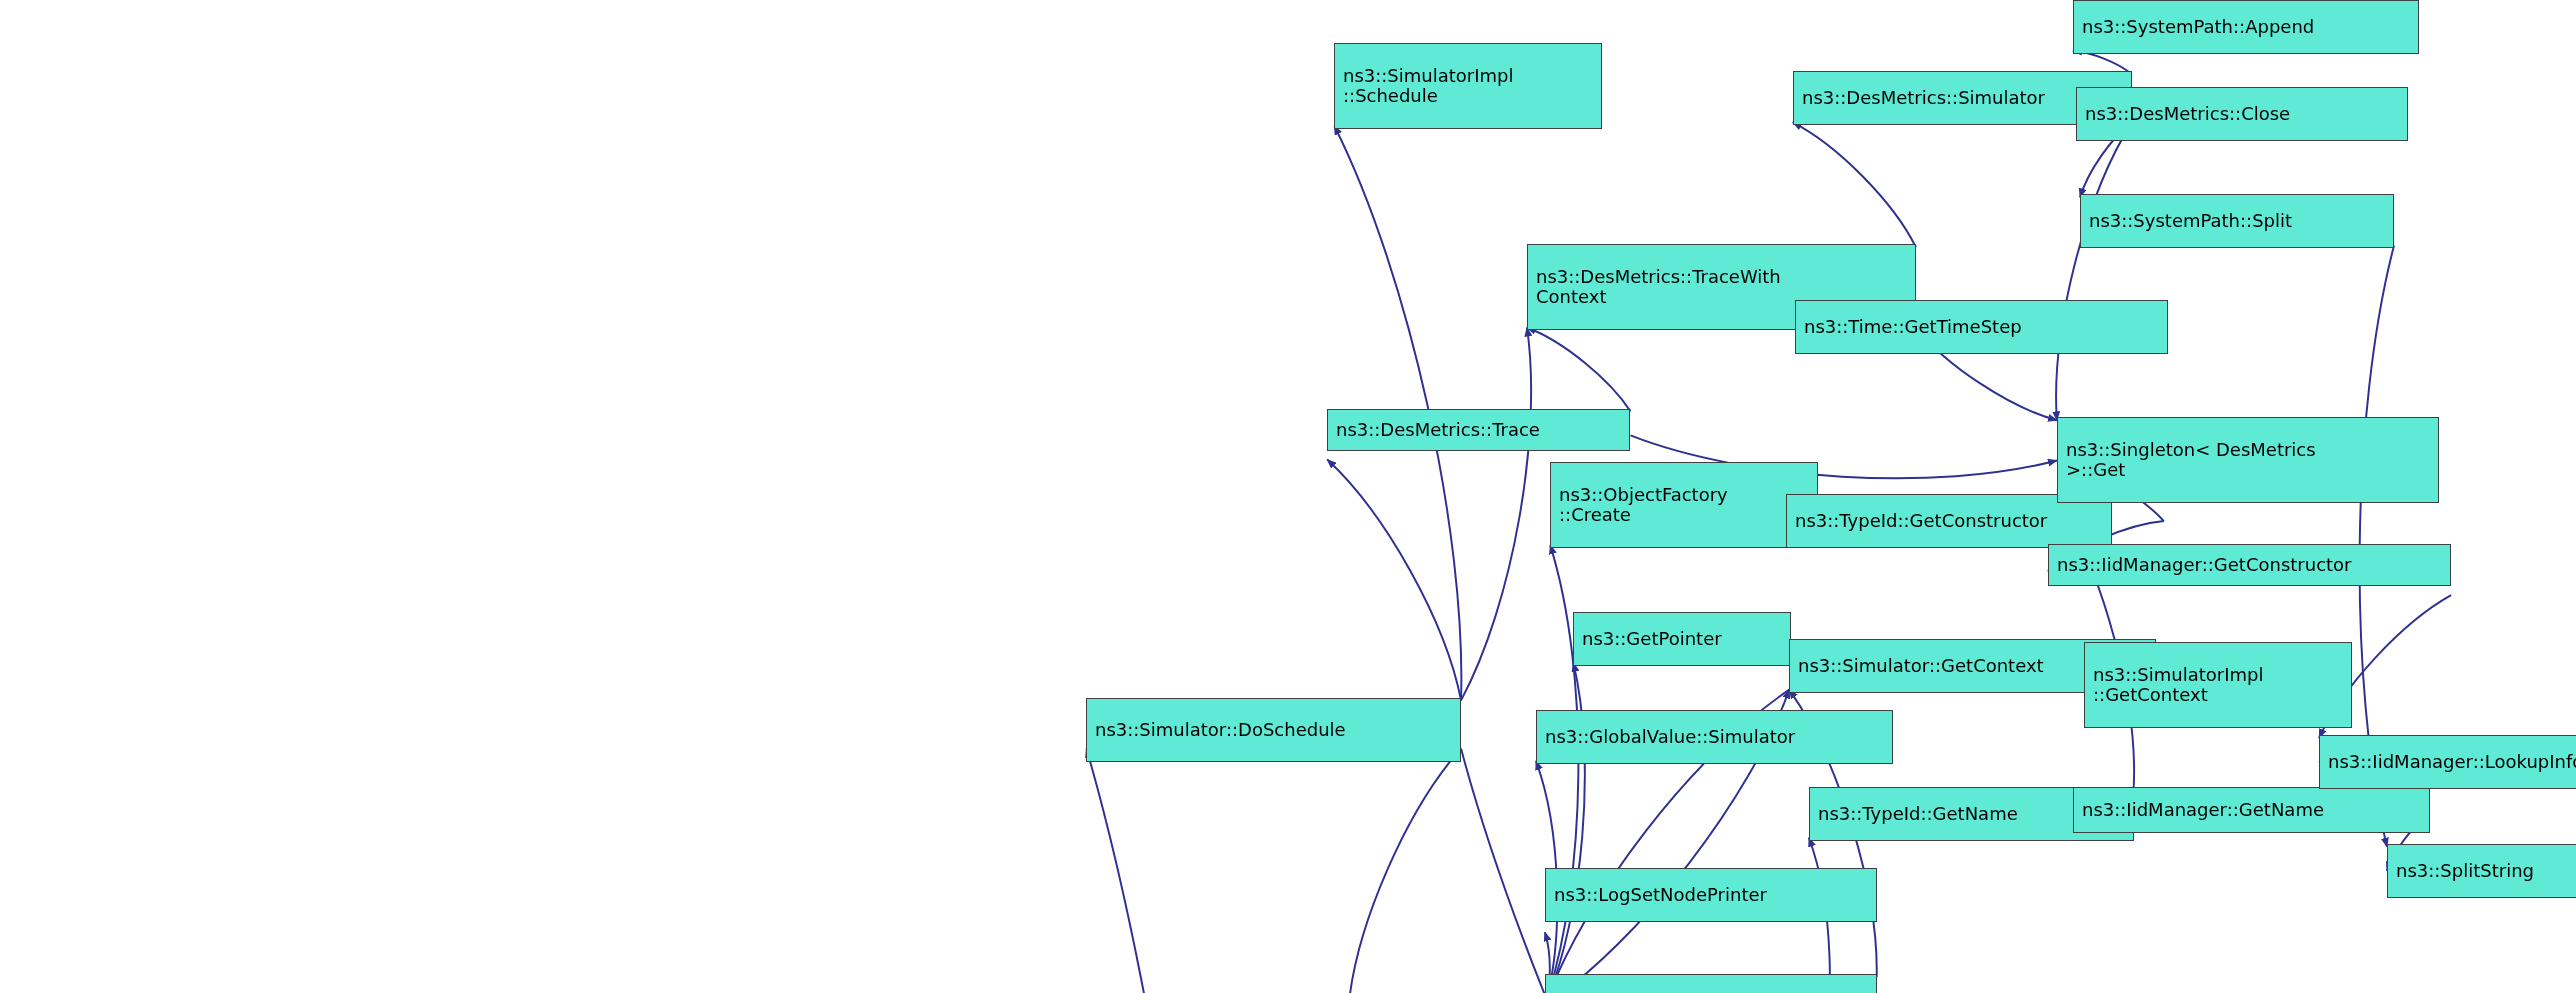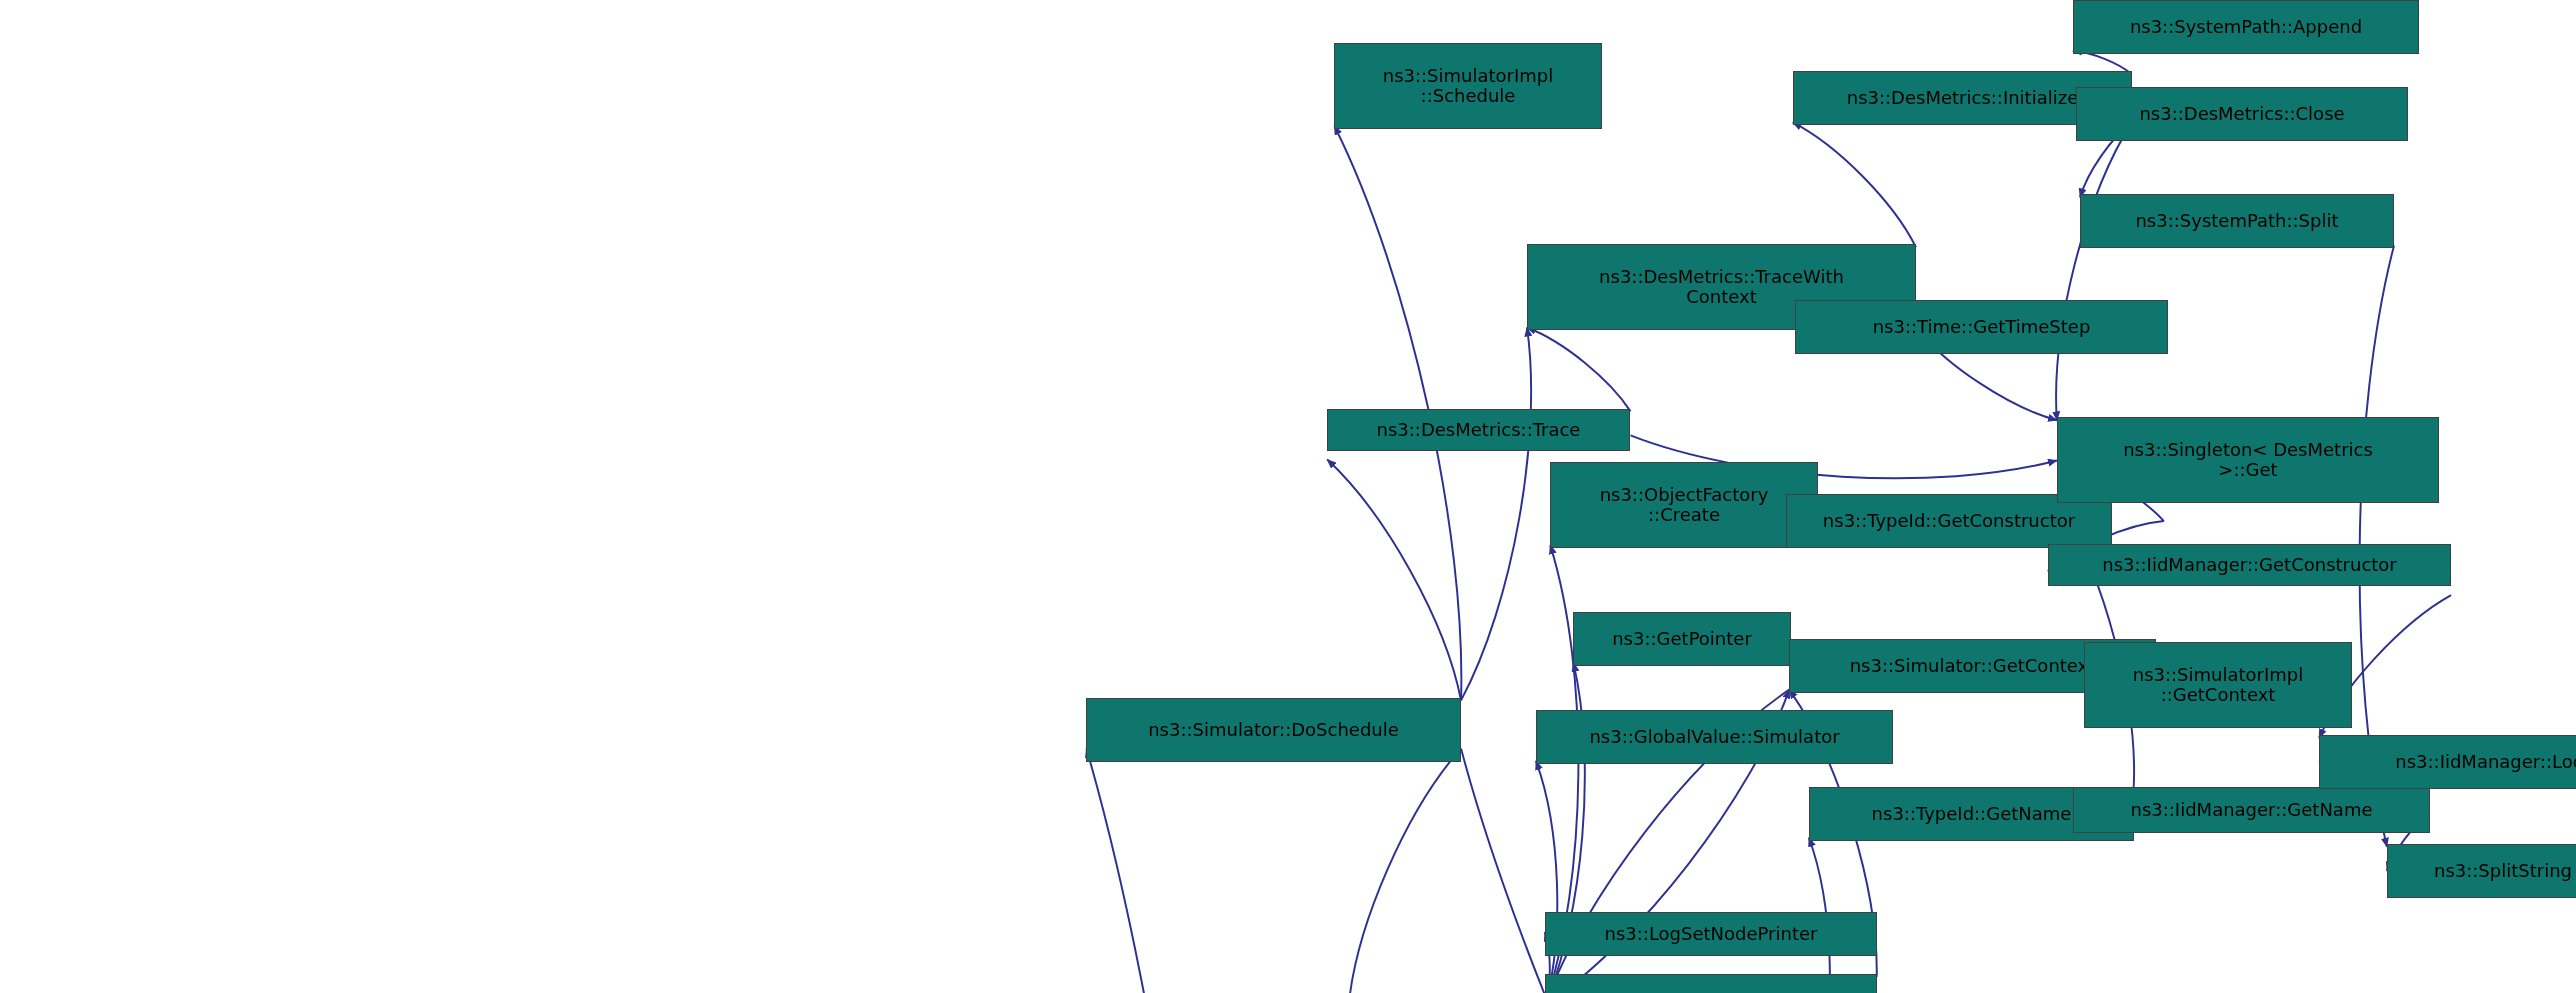"ns3::SystemPath::Append" .node { background: #0f766e -> #5eead4; padding-left: none -> 8px; text-align: center -> none }
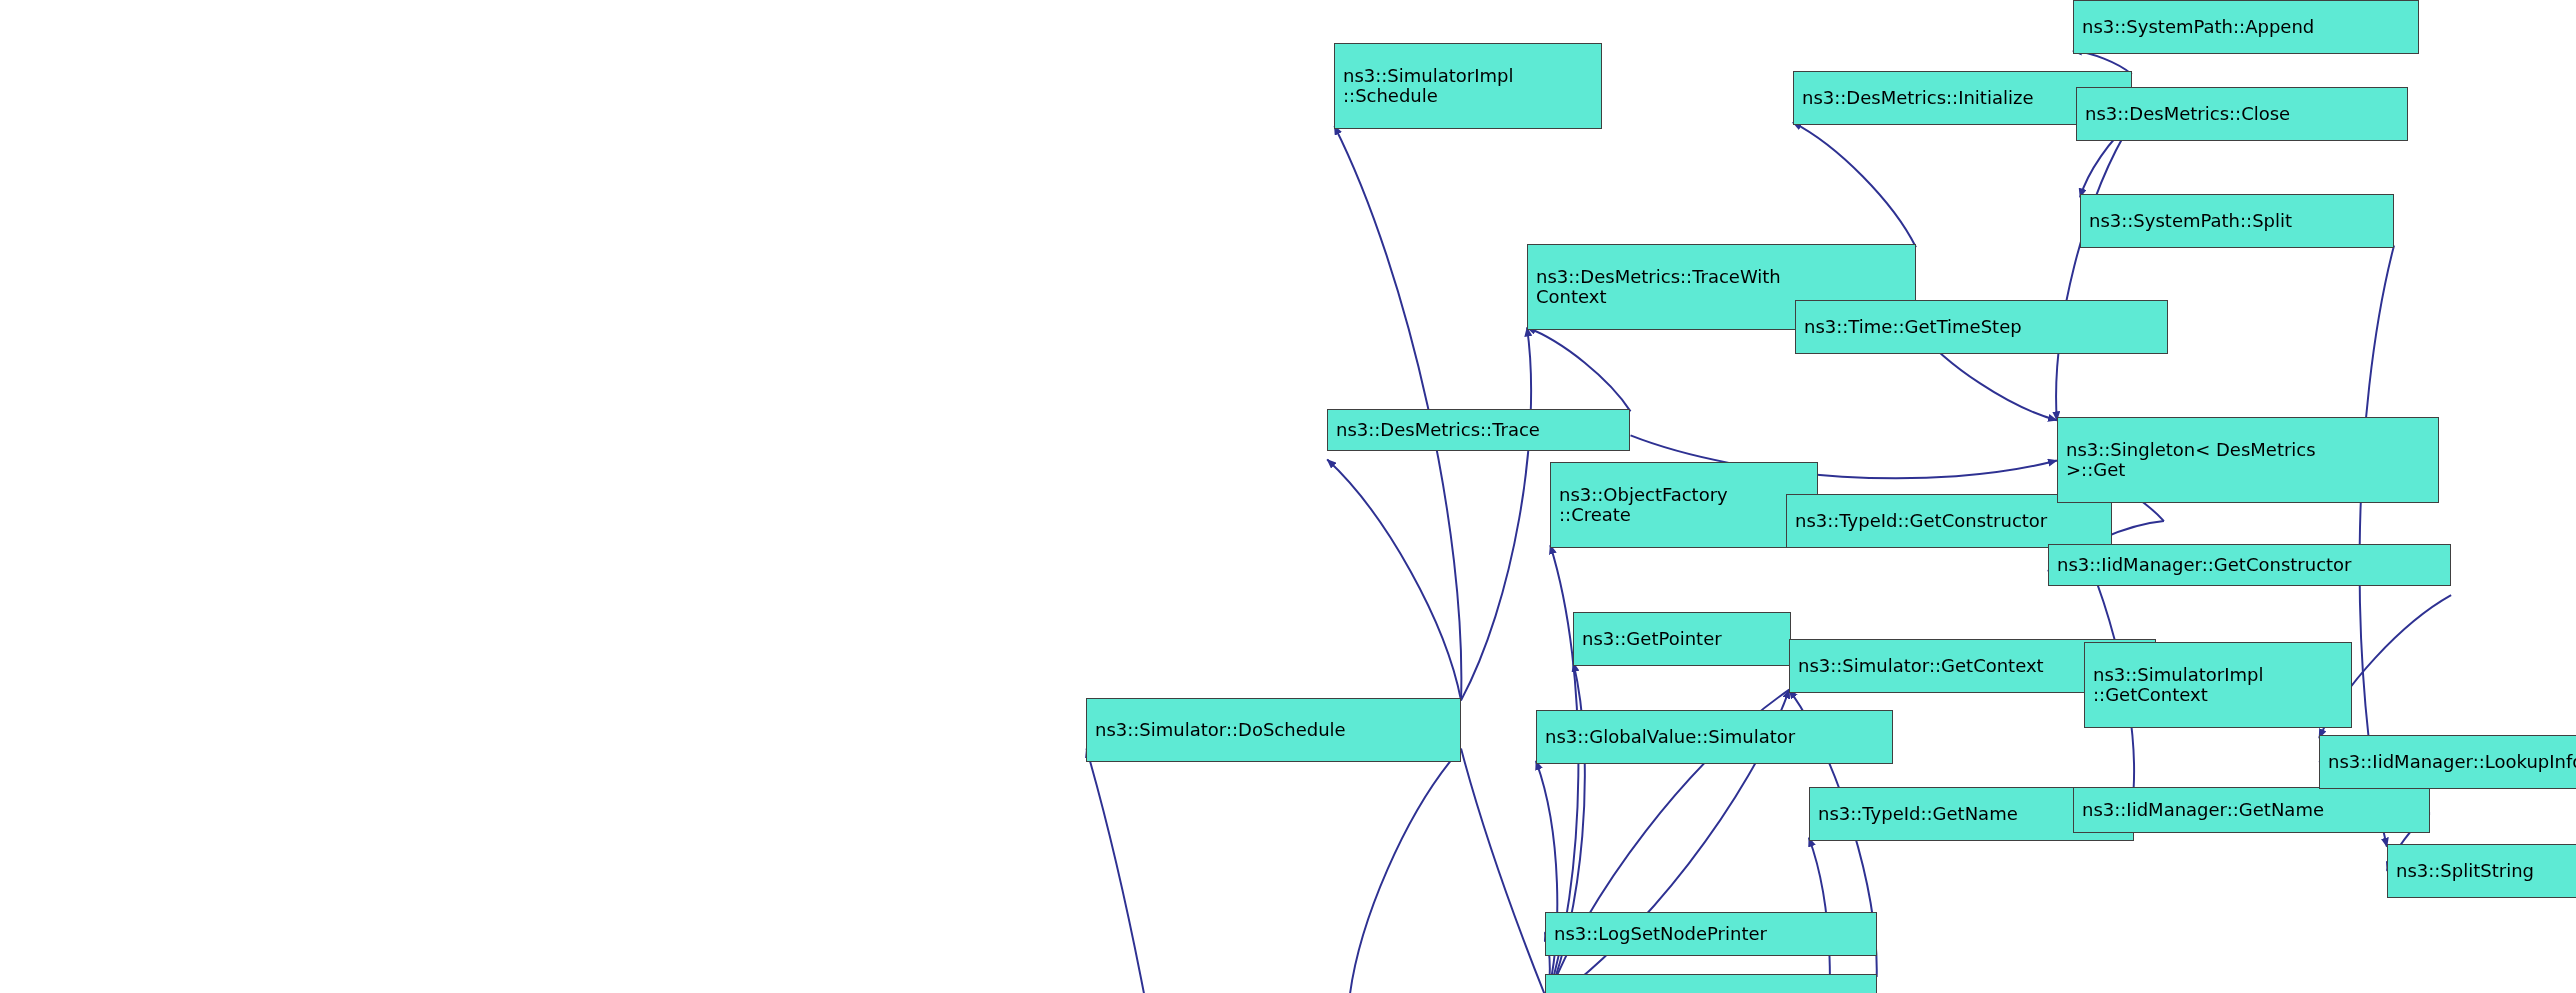"ns3::DesMetrics::Initialize" span.lbl { text: ns3::DesMetrics::Initialize -> ns3::DesMetrics::Simulator }
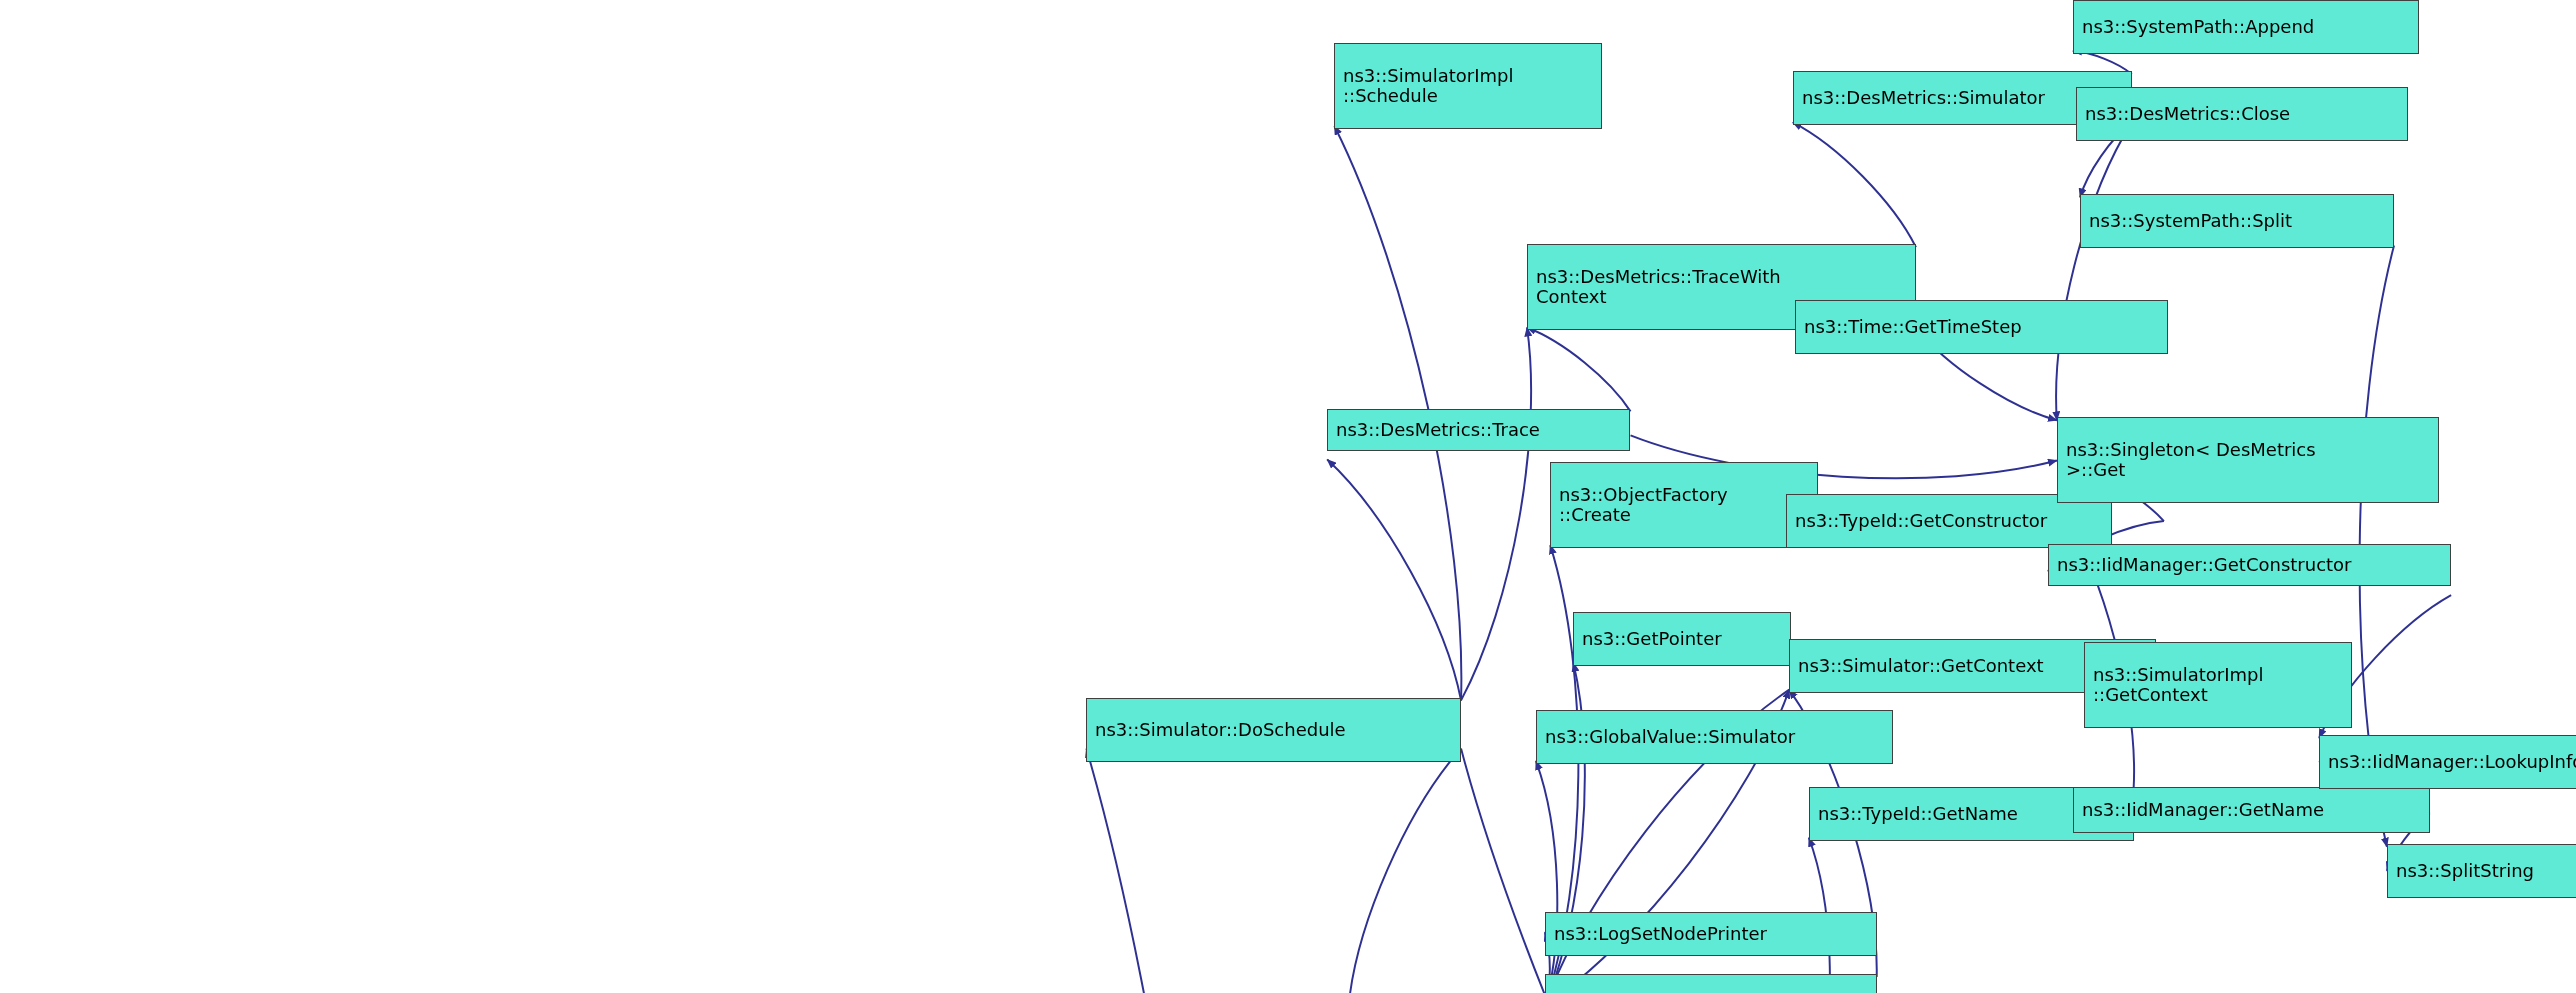"ns3::LogSetNodePrinter" div.node { height: 44px -> 54px; top: 912px -> 868px }
